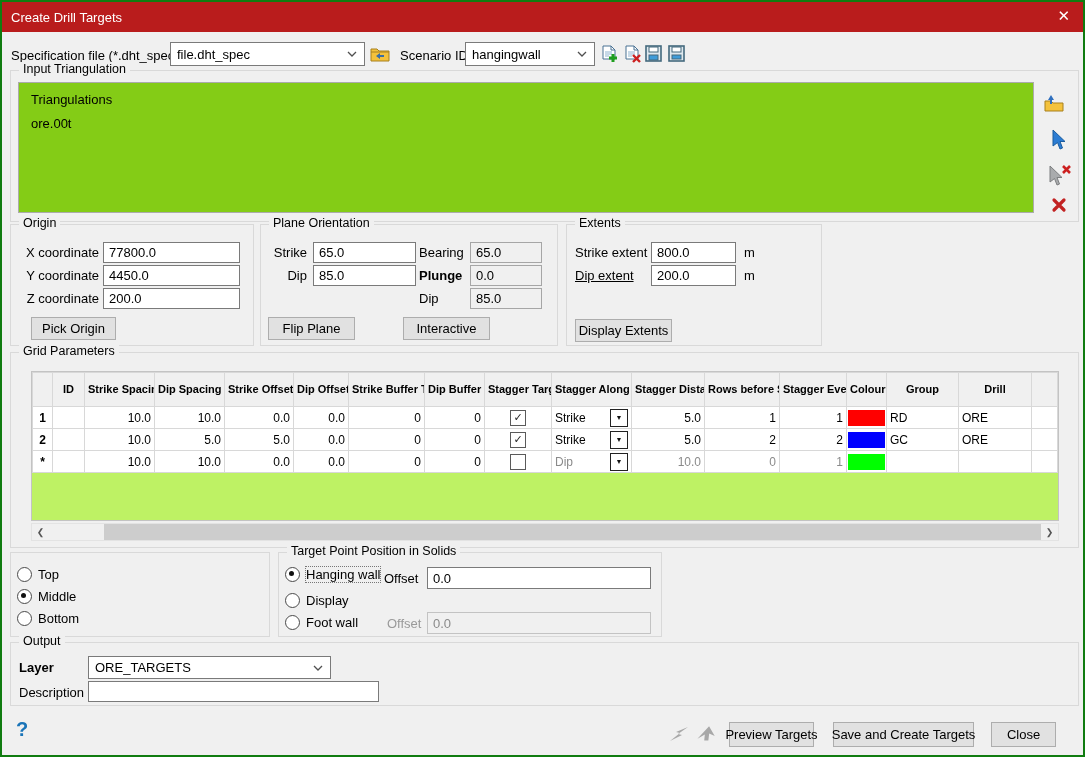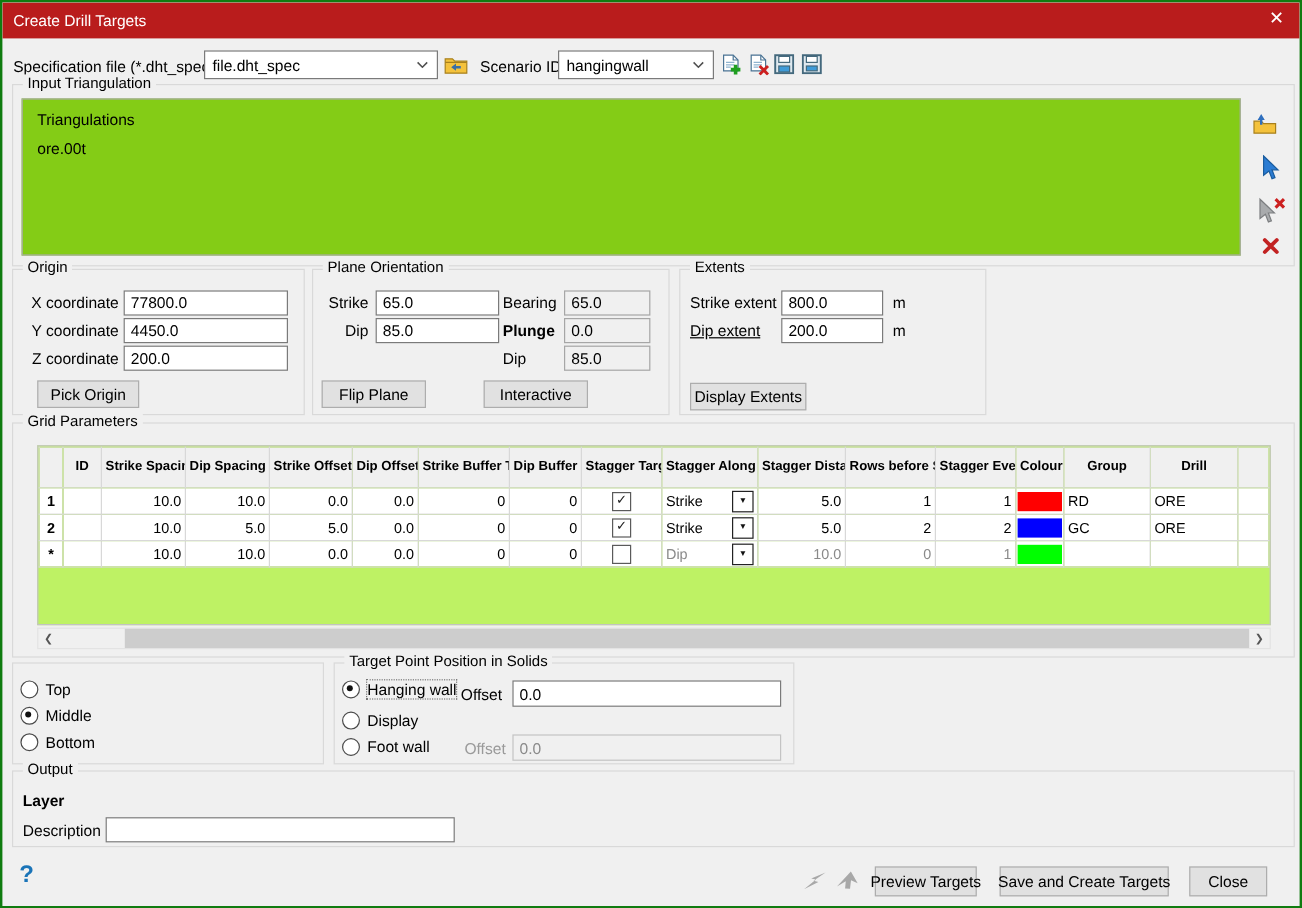"ORE_TARGETS" div.combo { html: none -> <div> <span>ORE_TARGETS</span> <svg> <polyline></polyline> </svg> </div> }
